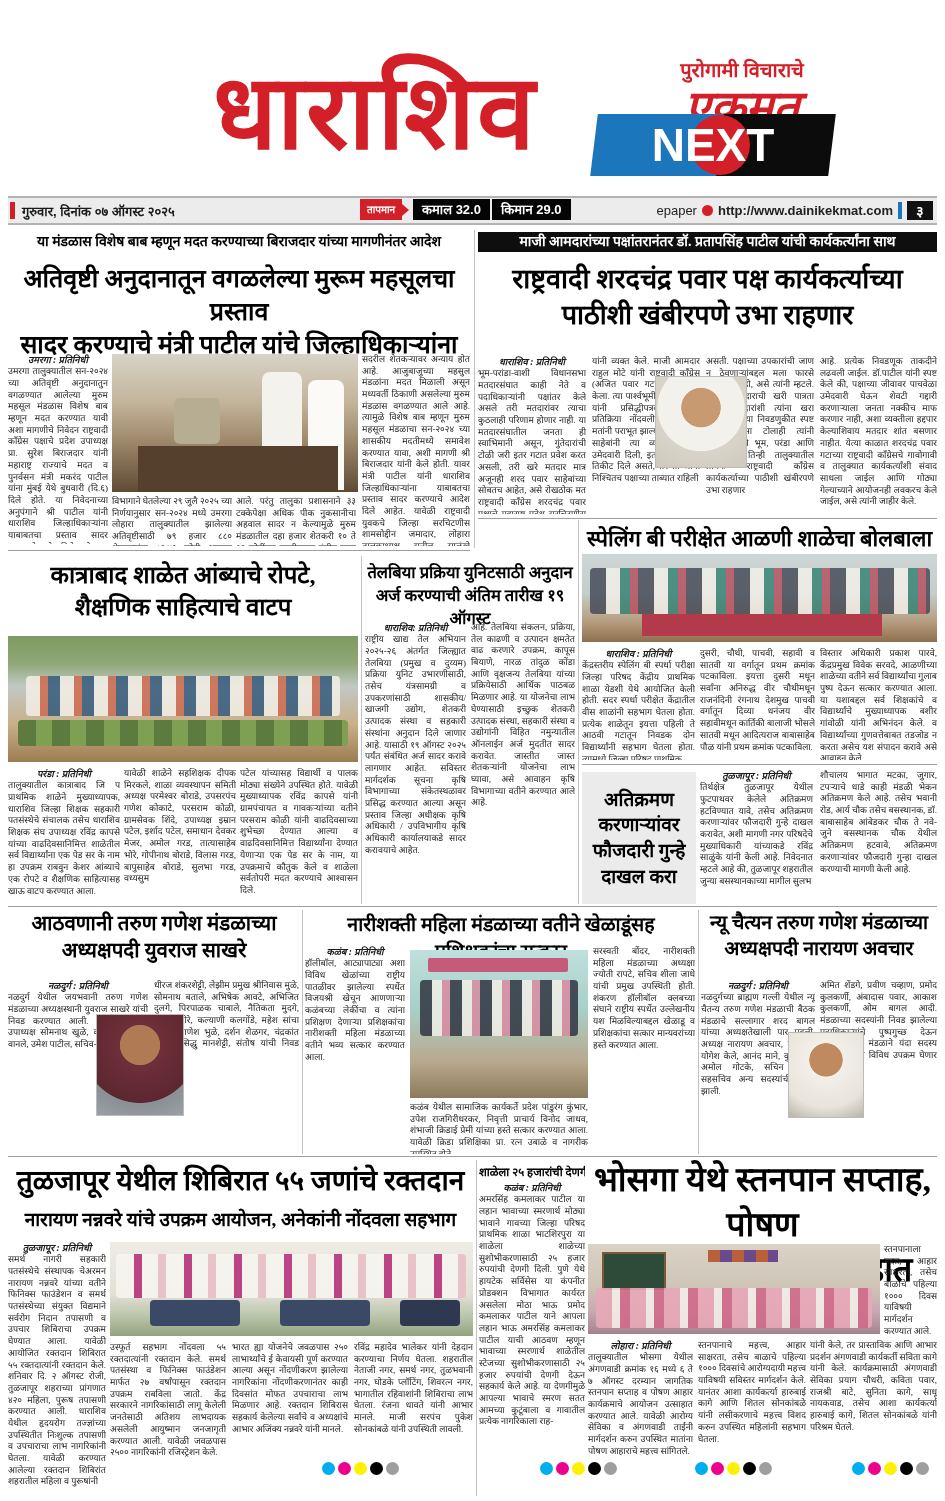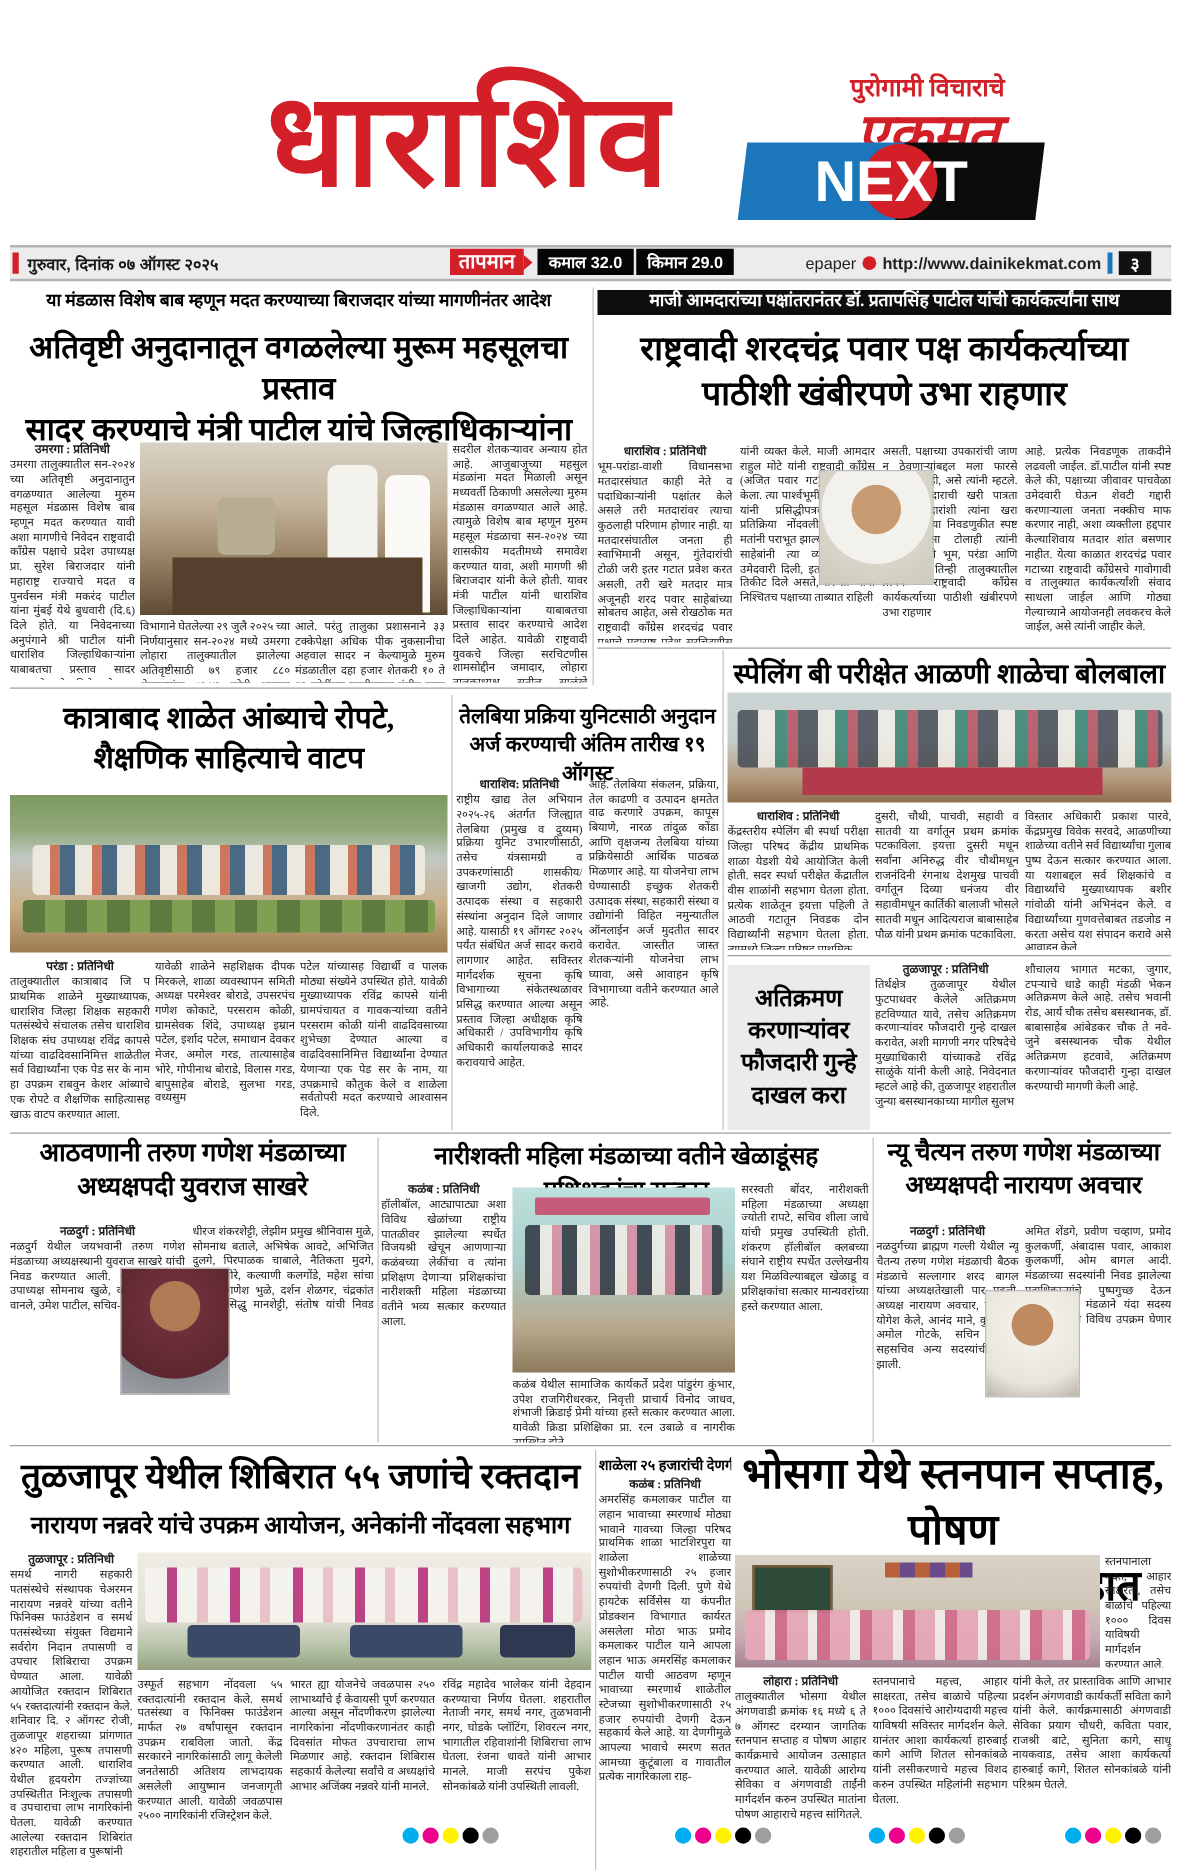"तापमान" .chip-red { font-size: 16px -> 10px }
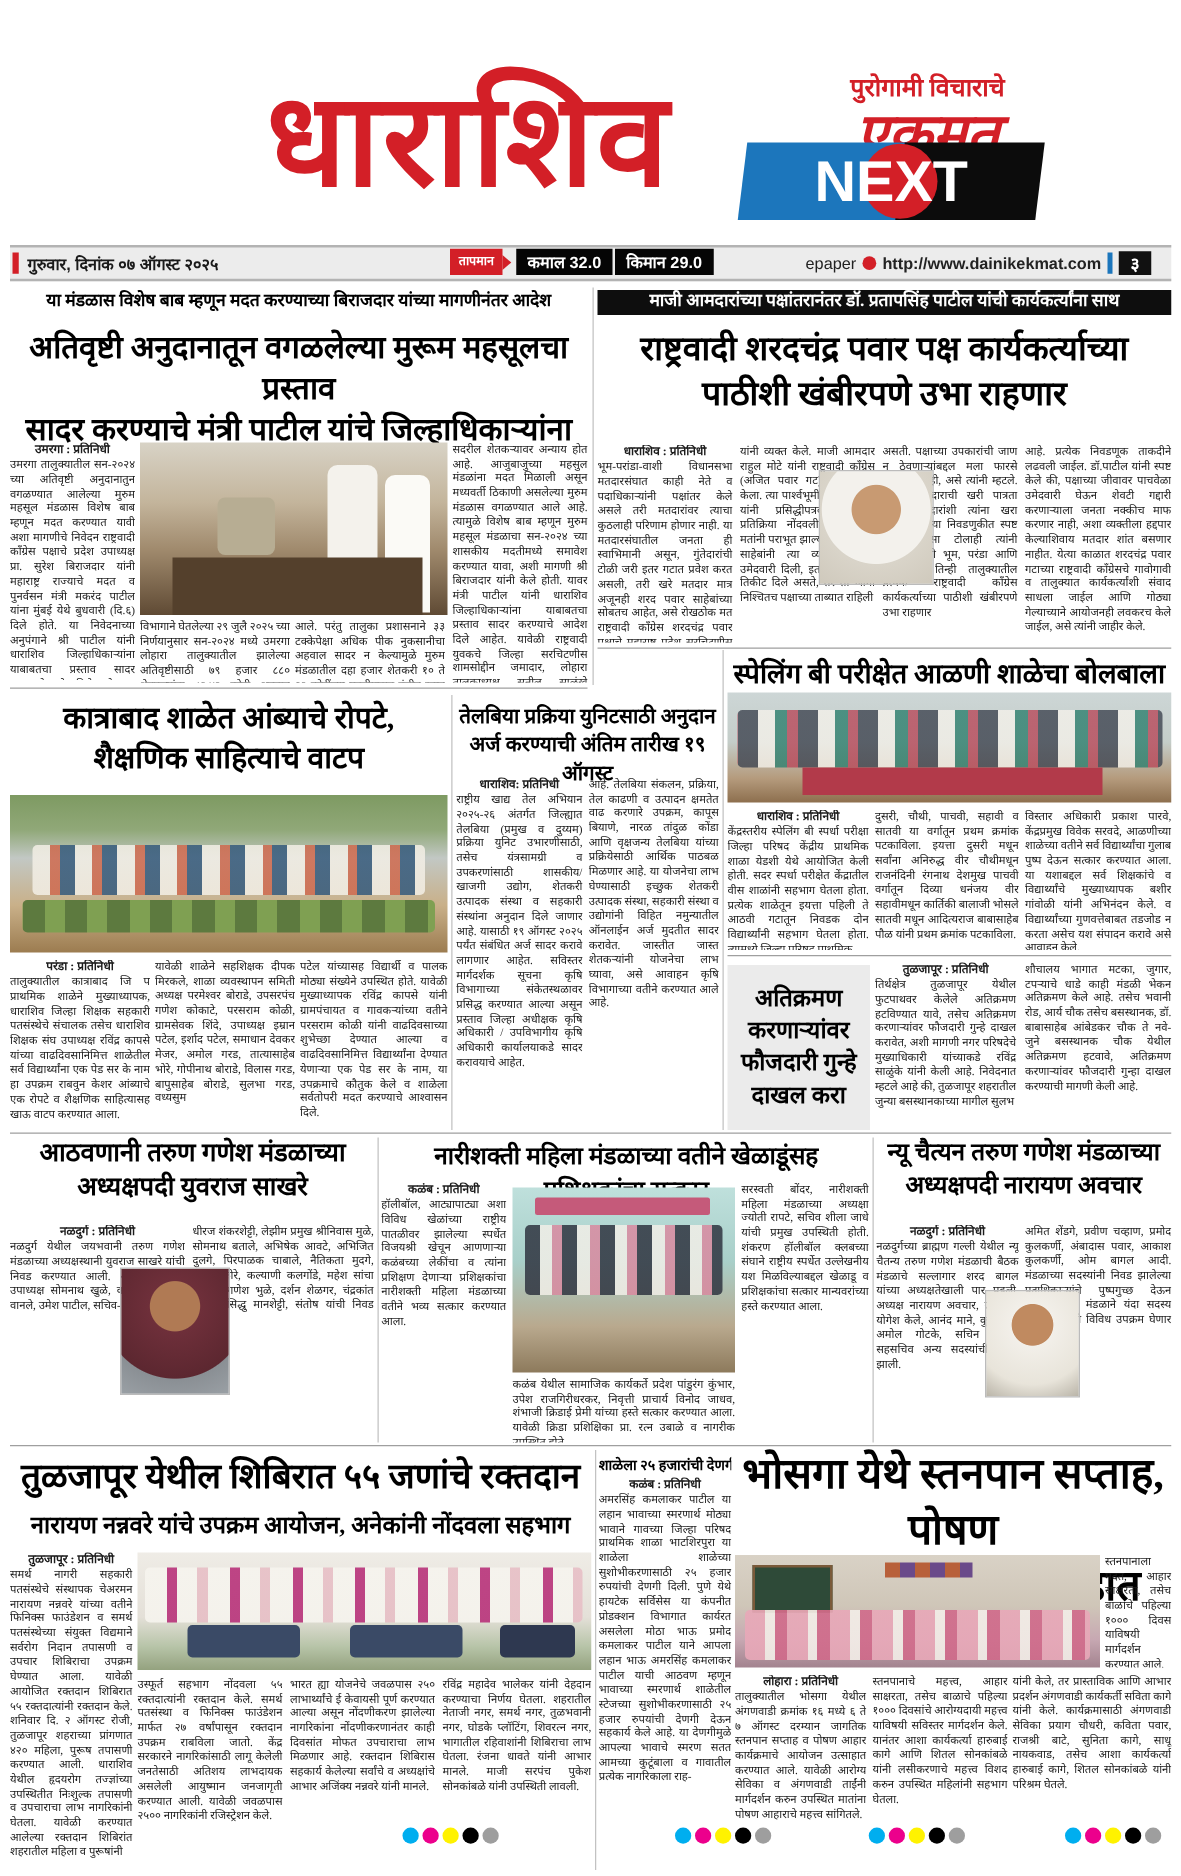"epaper" .dbright { padding-right: 16px -> 4px }
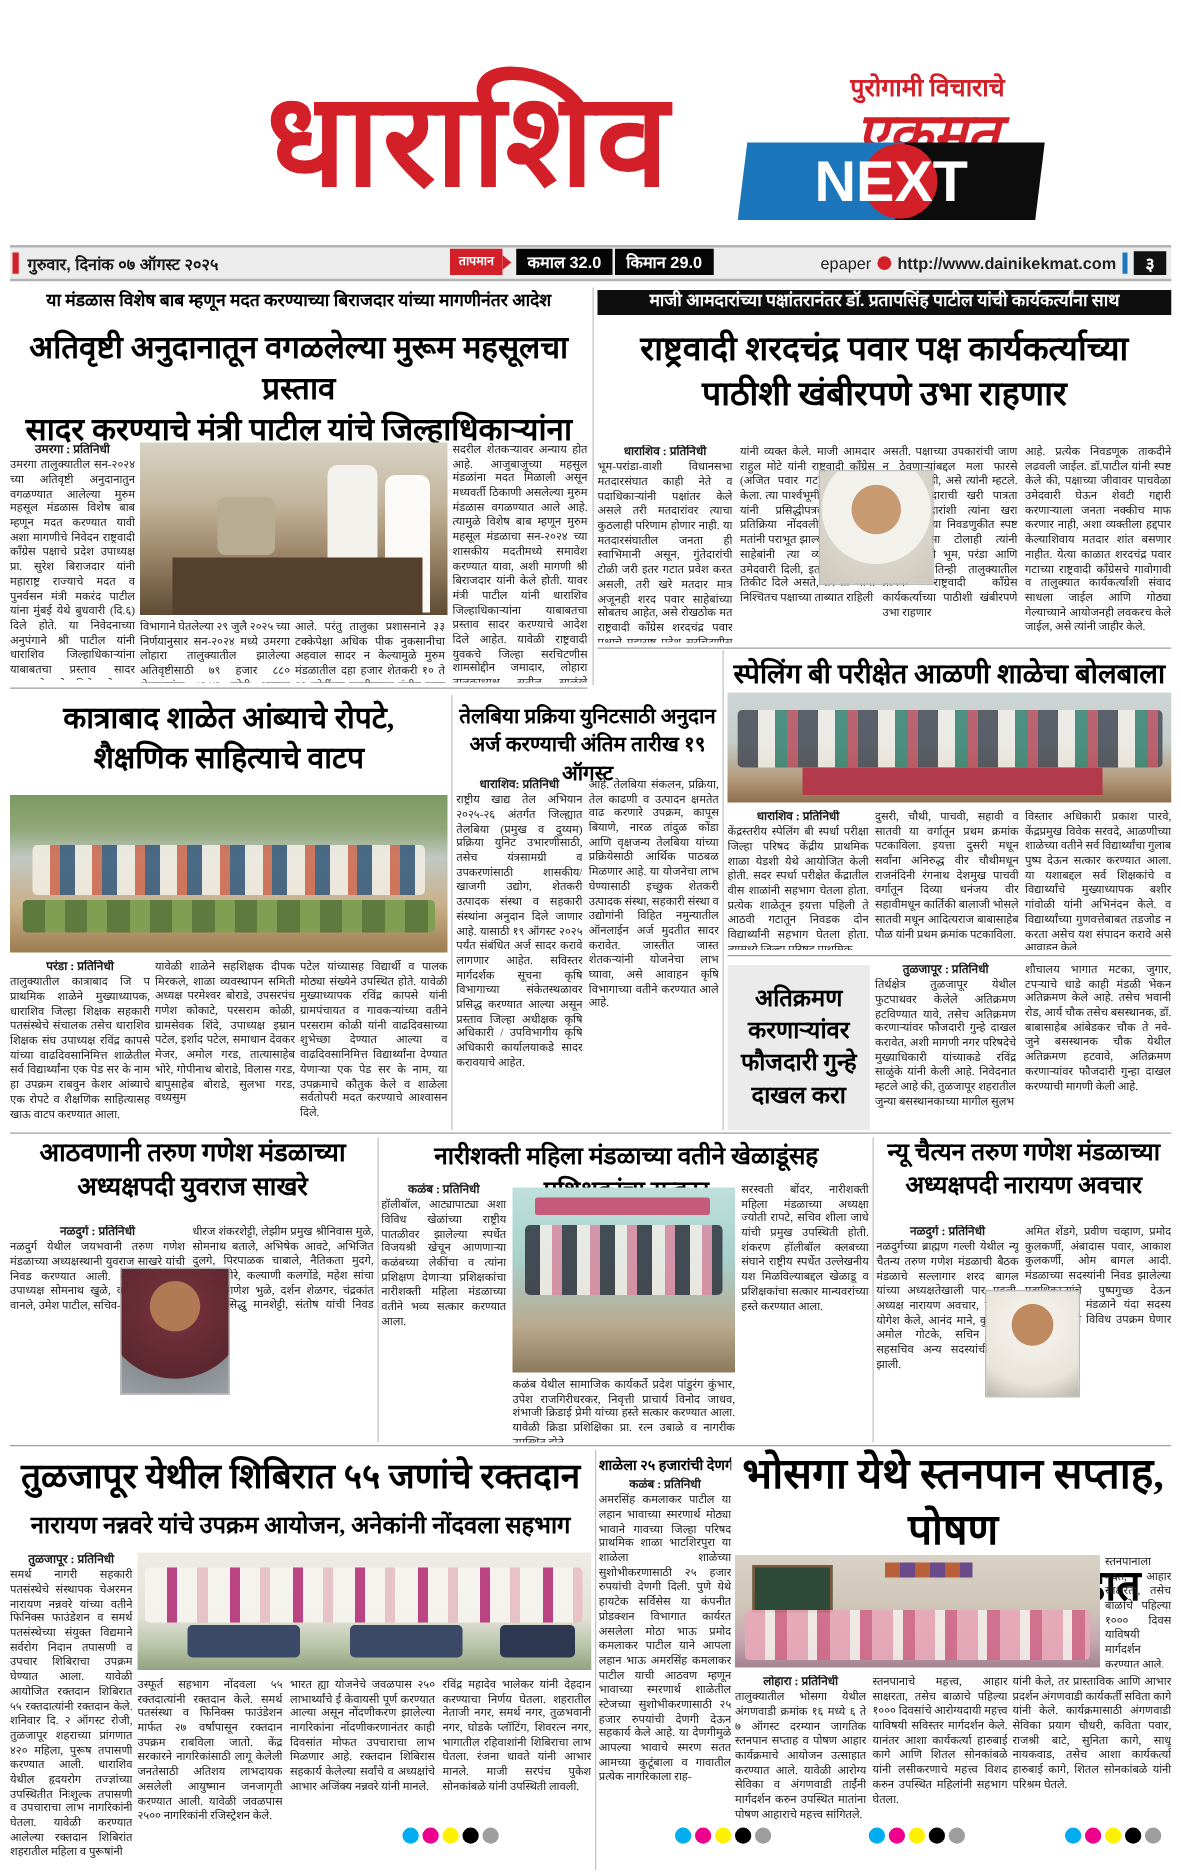"उमरगा : प्रतिनिधी" .dateline { font-style: none -> italic }
